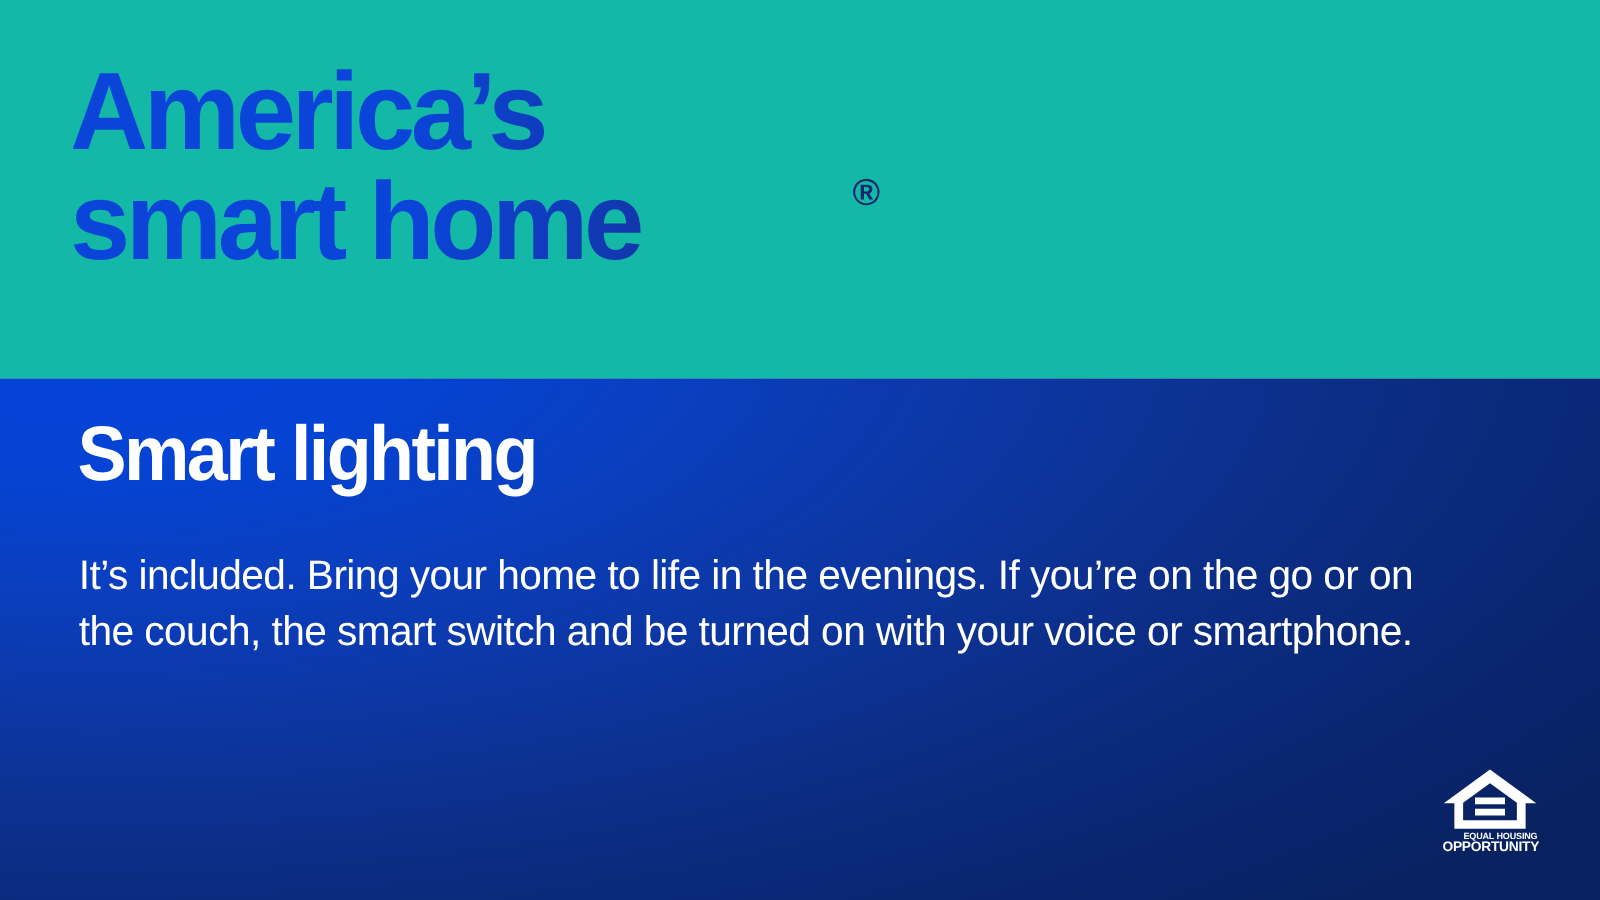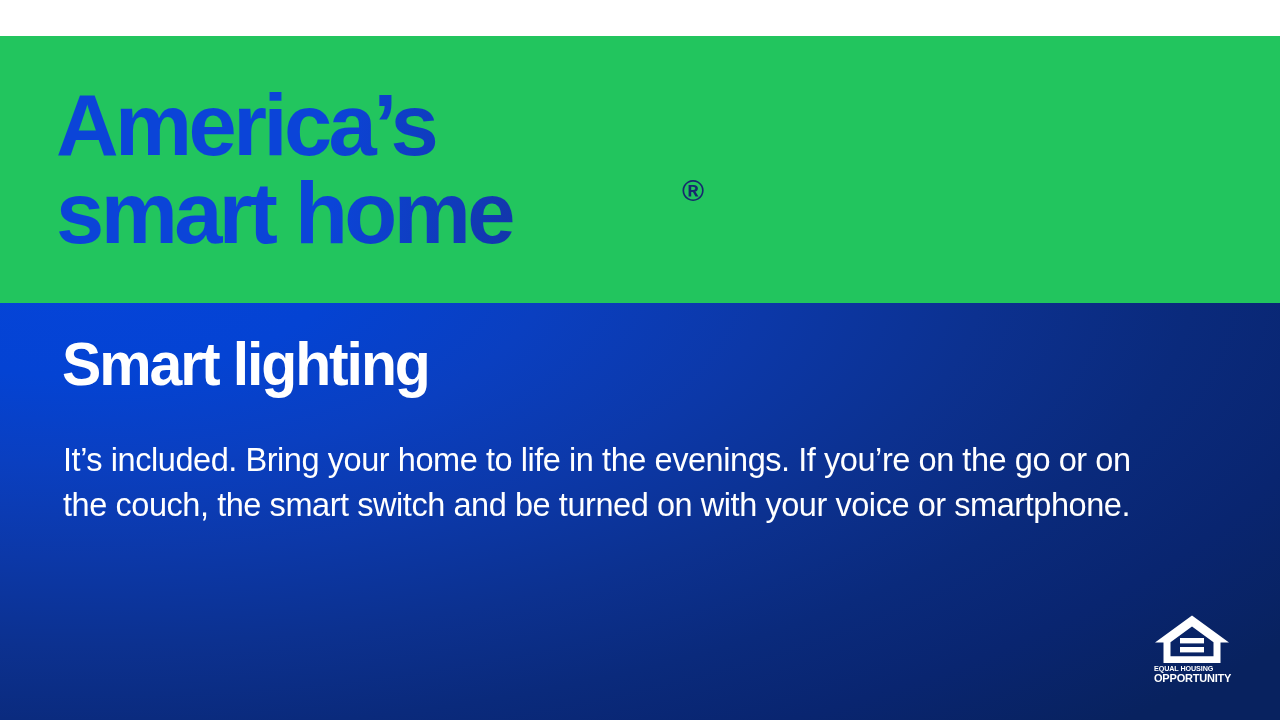"America’s" #brand-panel { background: #22c55e -> #14b8a6; margin-top: 36px -> none }
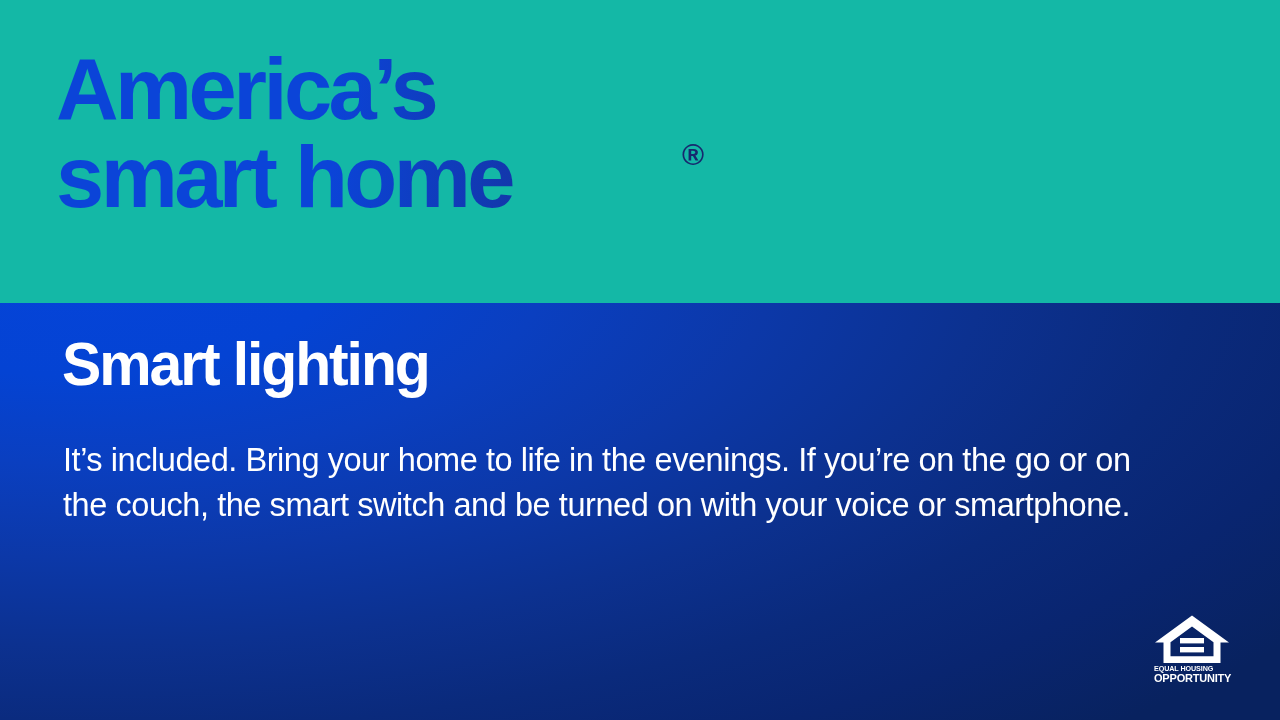"EQUAL HOUSING" #eho-caption { text-align: left -> right }
